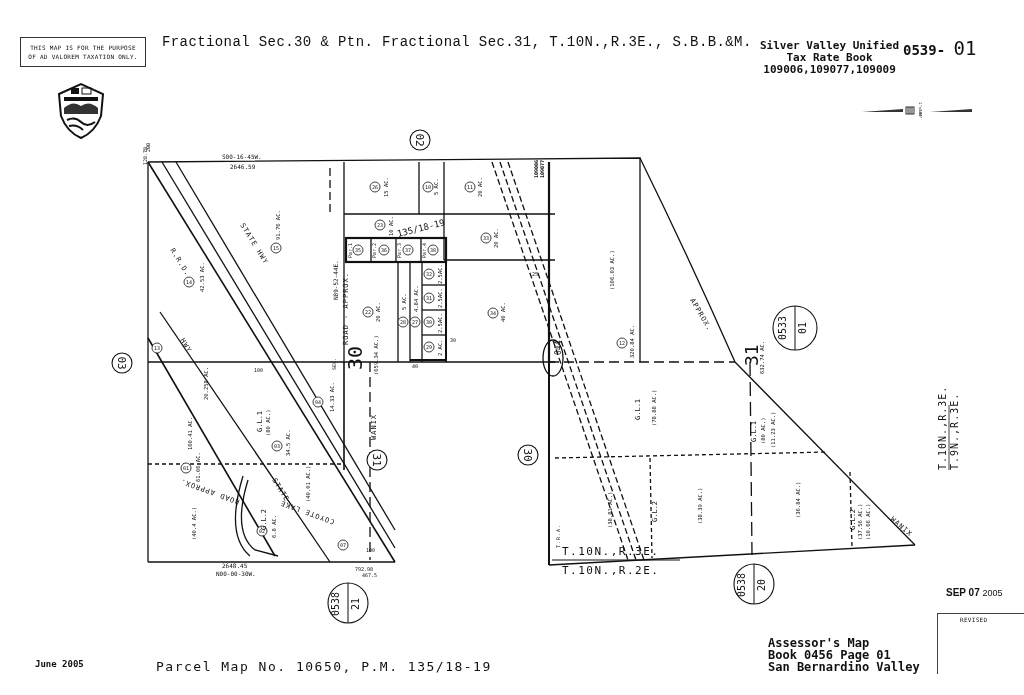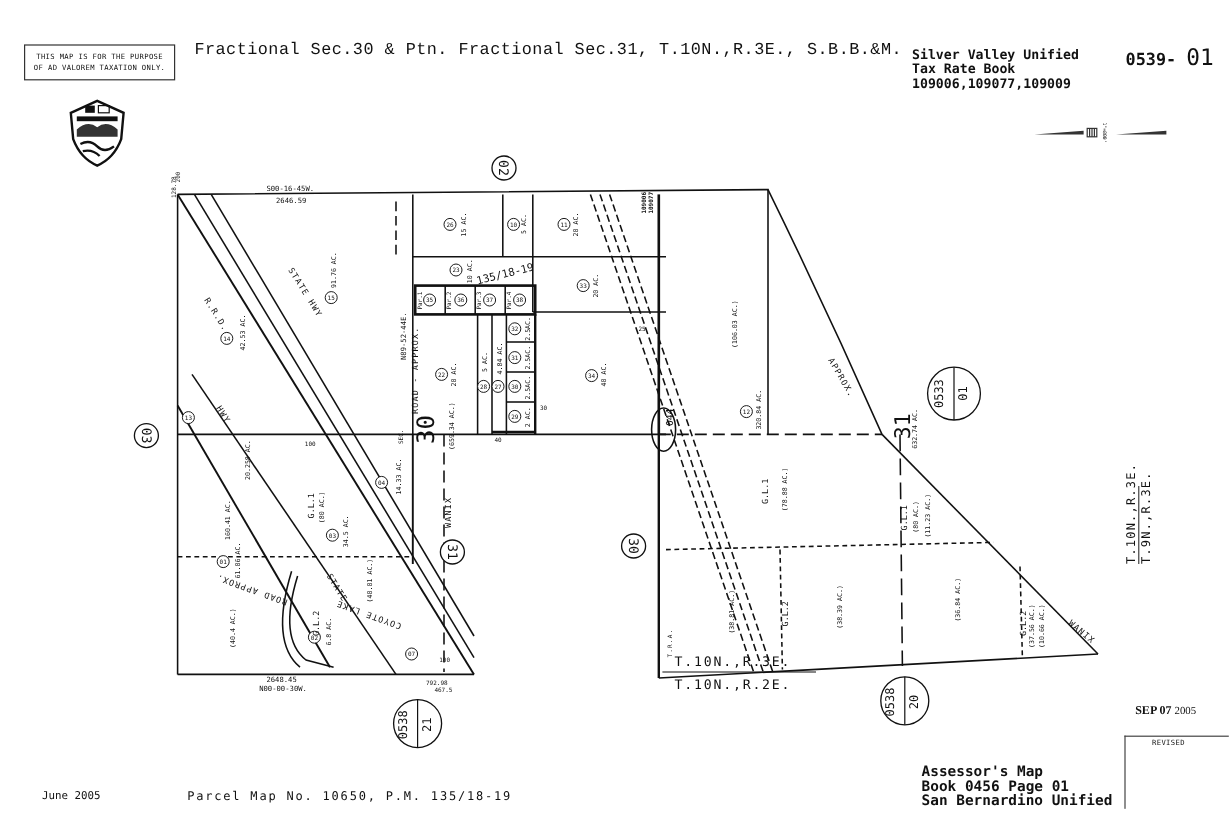"Silver Valley Unified" .tra div { text-align: none -> center }
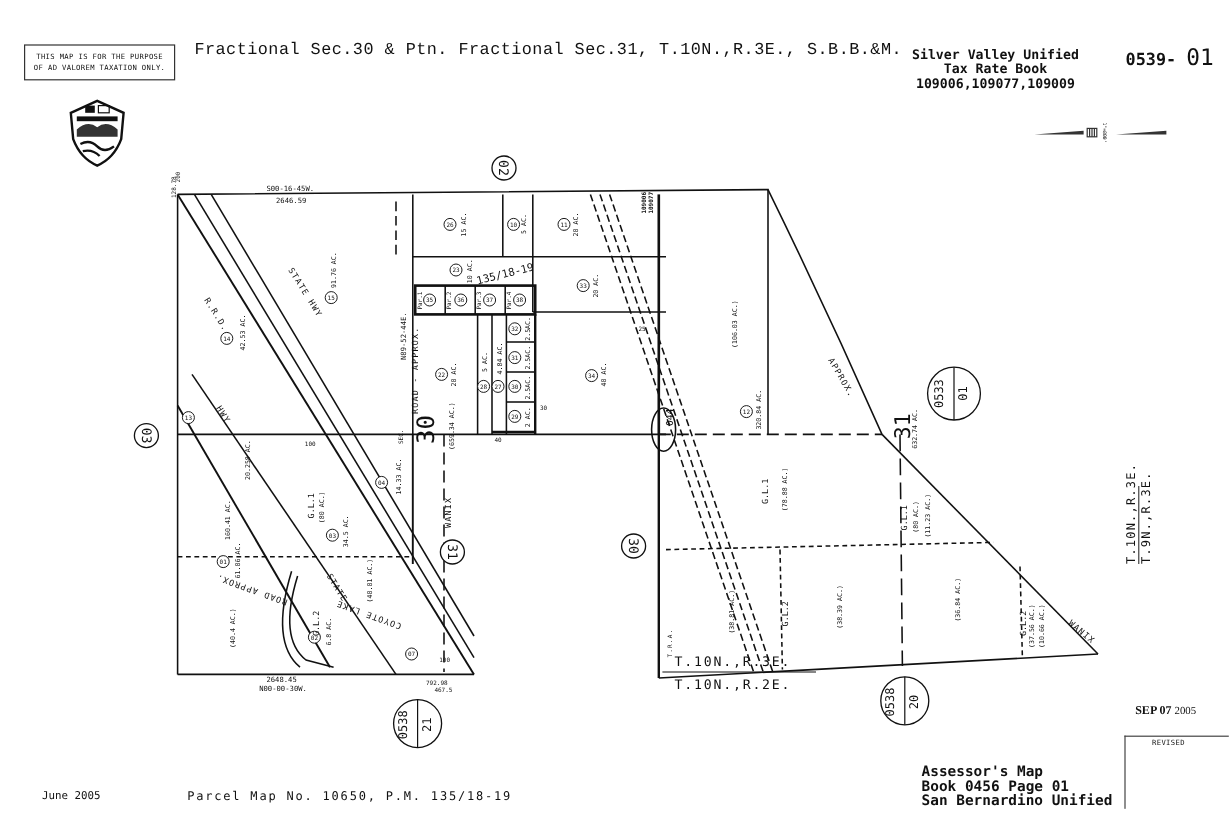"0539- 01" .mapno { margin-left: 35px -> none }
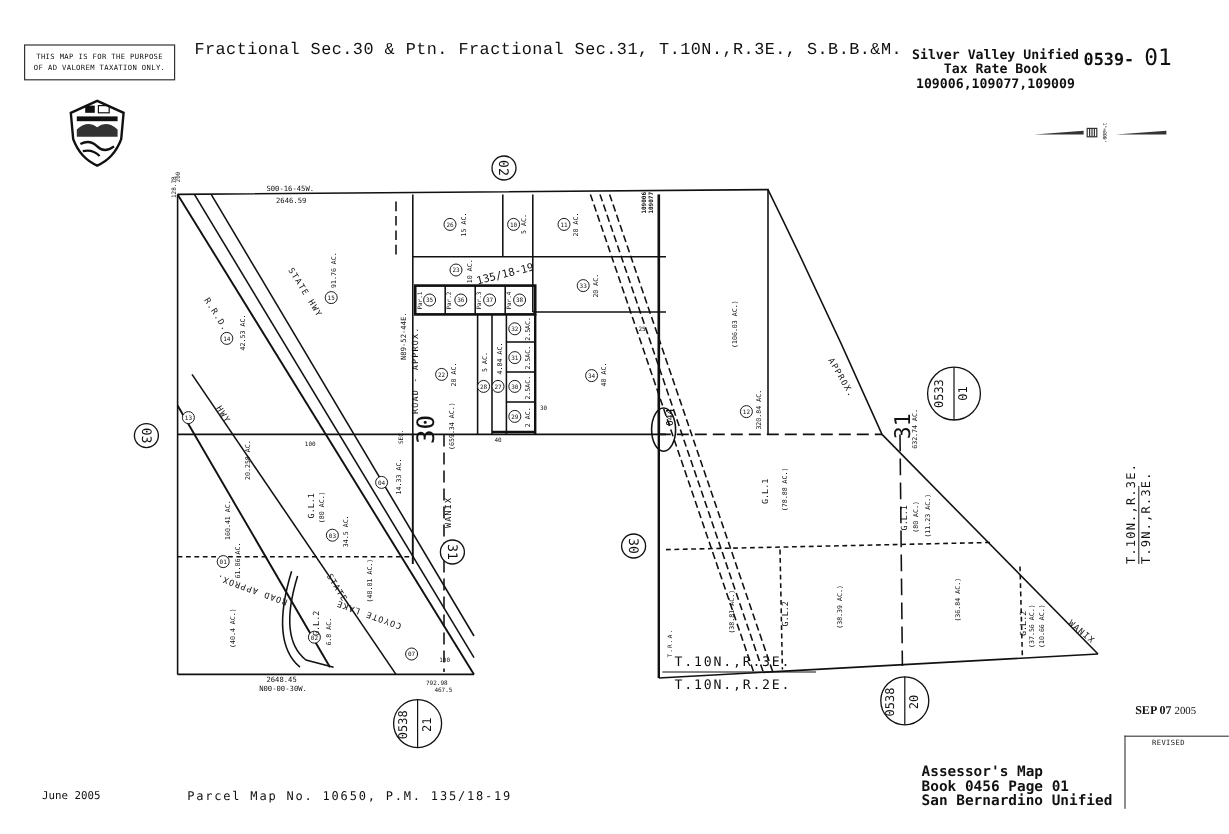"SEP 07 2005" .stamp { font-family: Liberation Serif, serif -> Liberation Sans, sans-serif }
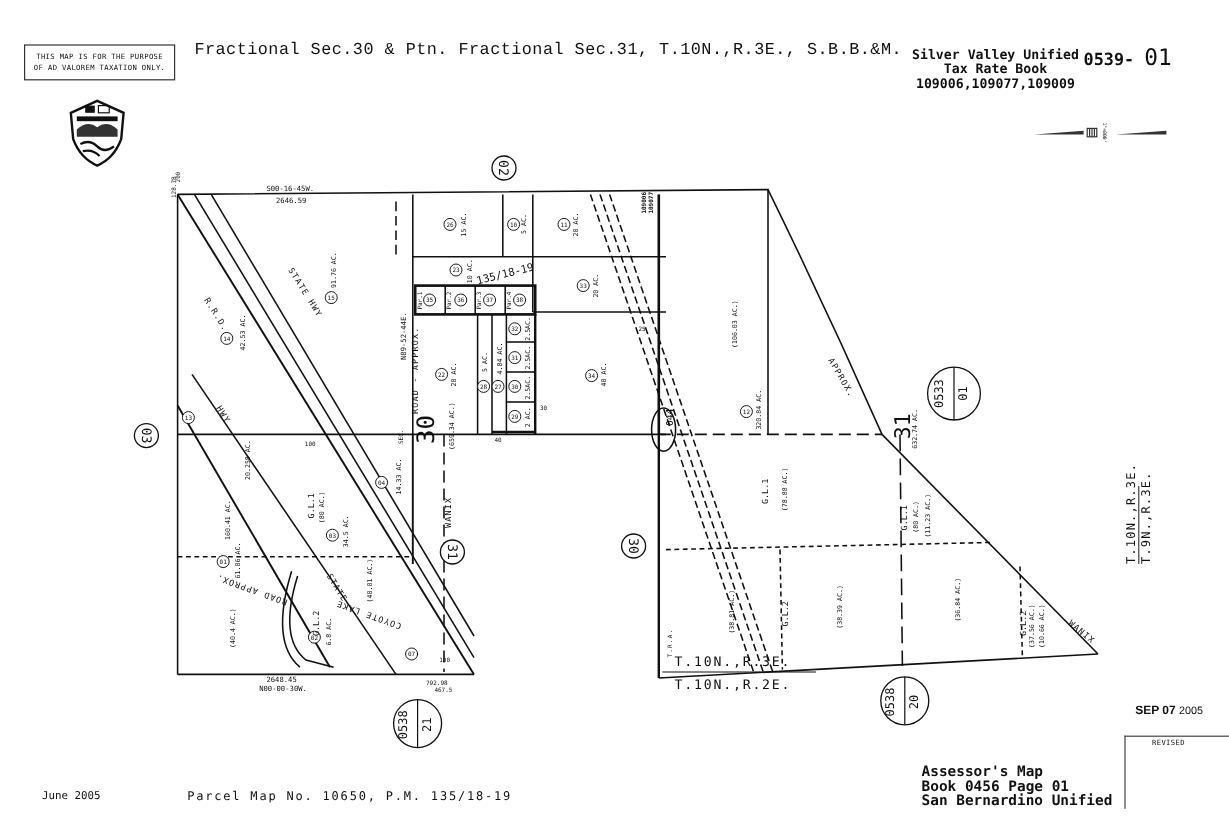"June 2005" .footer-date { font-weight: normal -> bold }
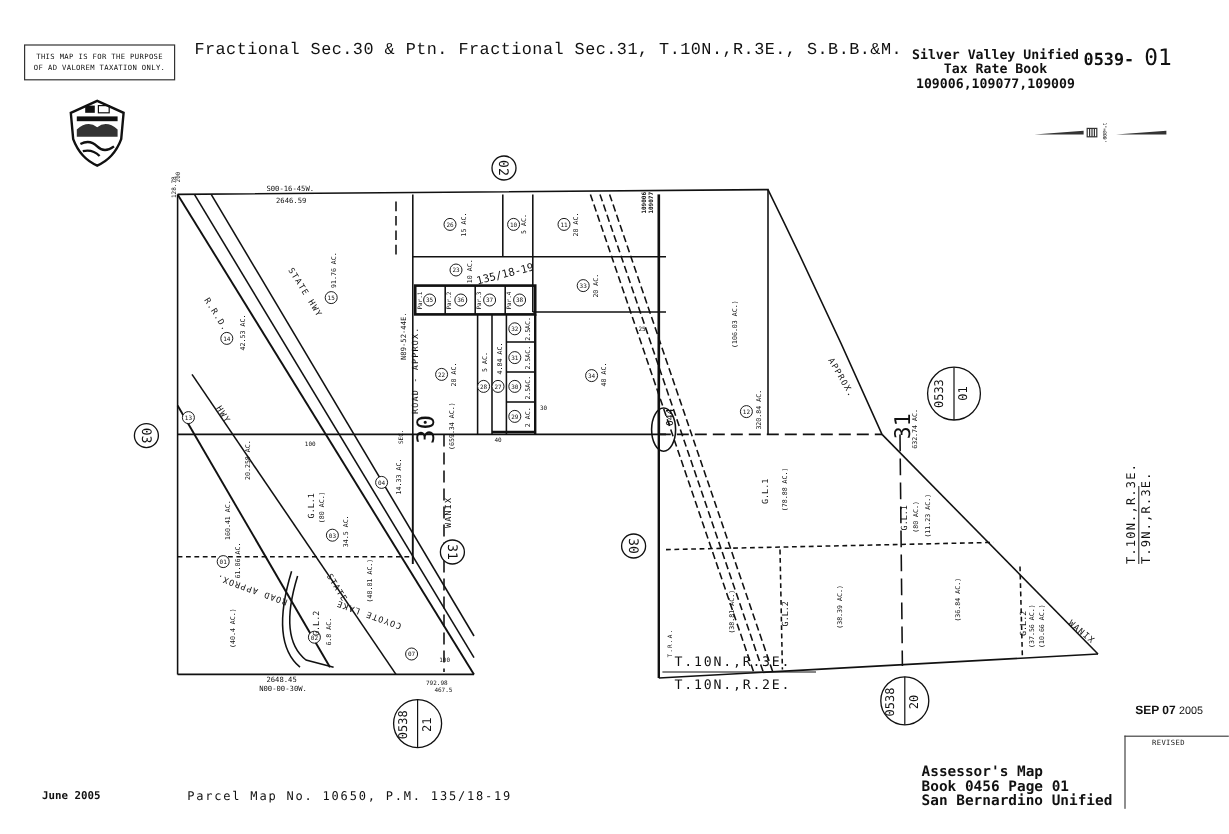"Parcel Map No. 10650, P.M." .footer-parcel { font-size: 10px -> 13px }
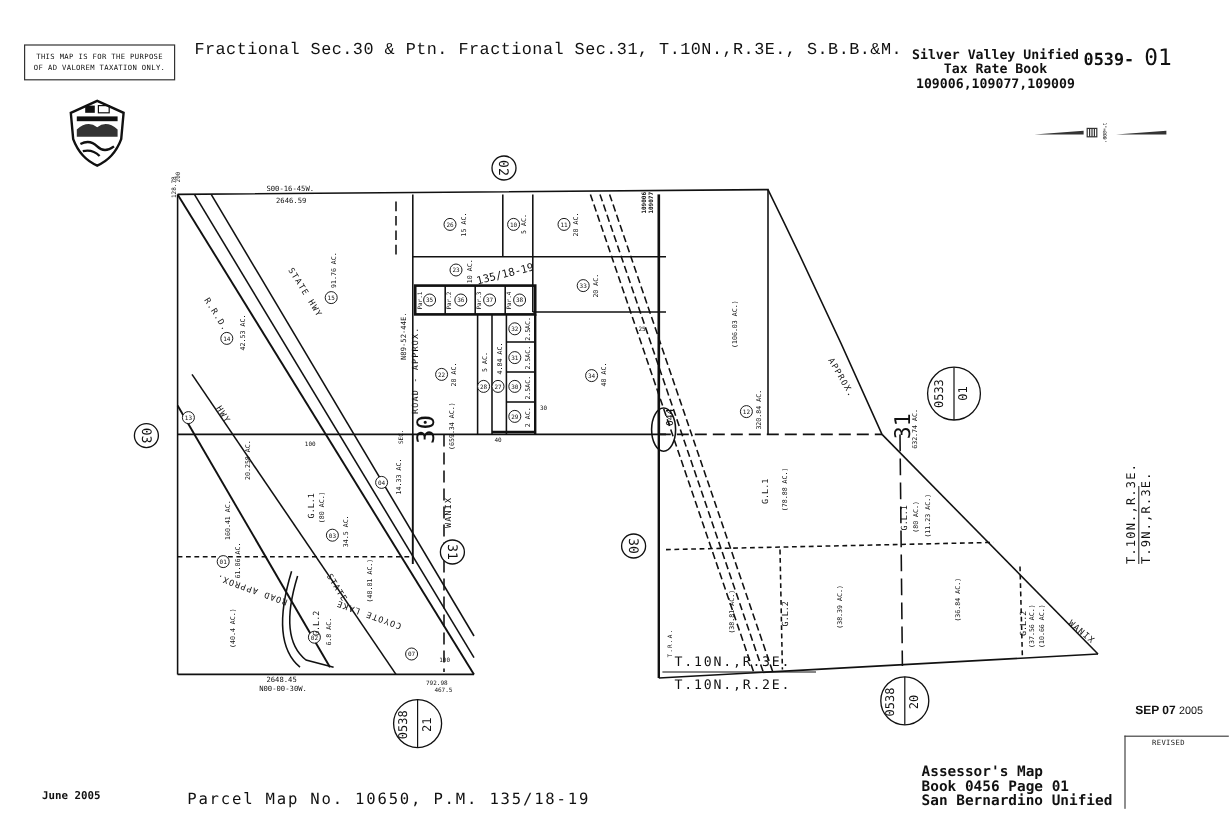"San Bernardino Unified" div { text: Unified -> Valley }
